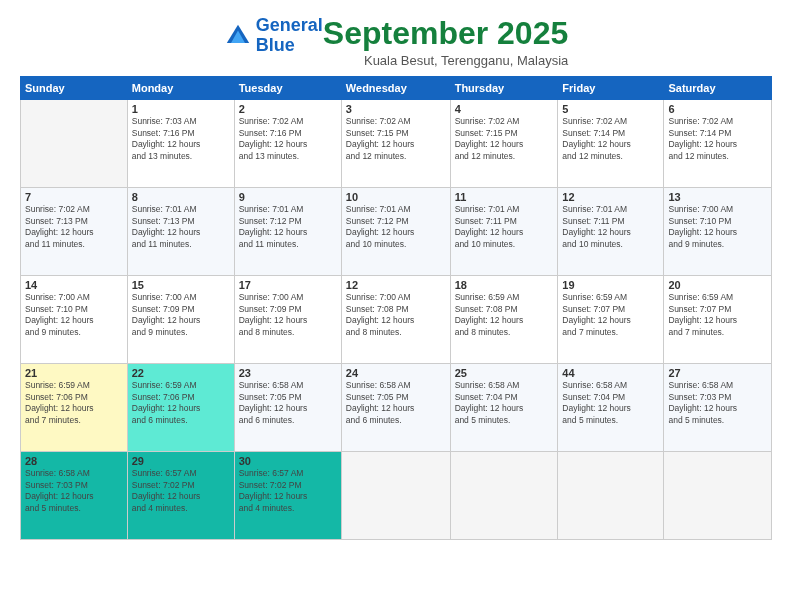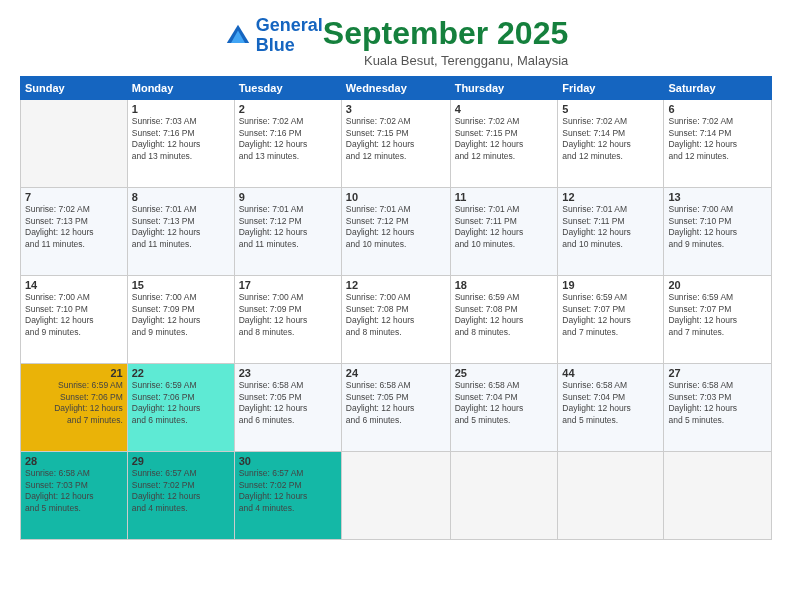"21" td { background-color: #eab308 -> #fef9c3; text-align: right -> none }
